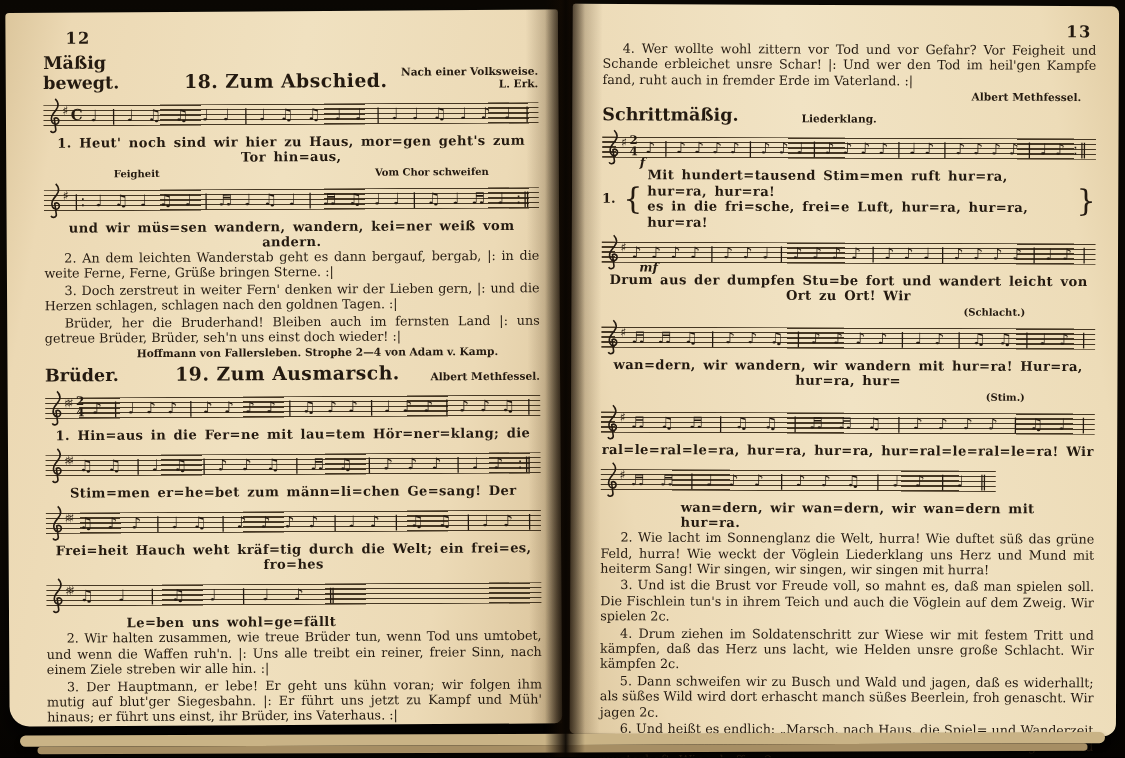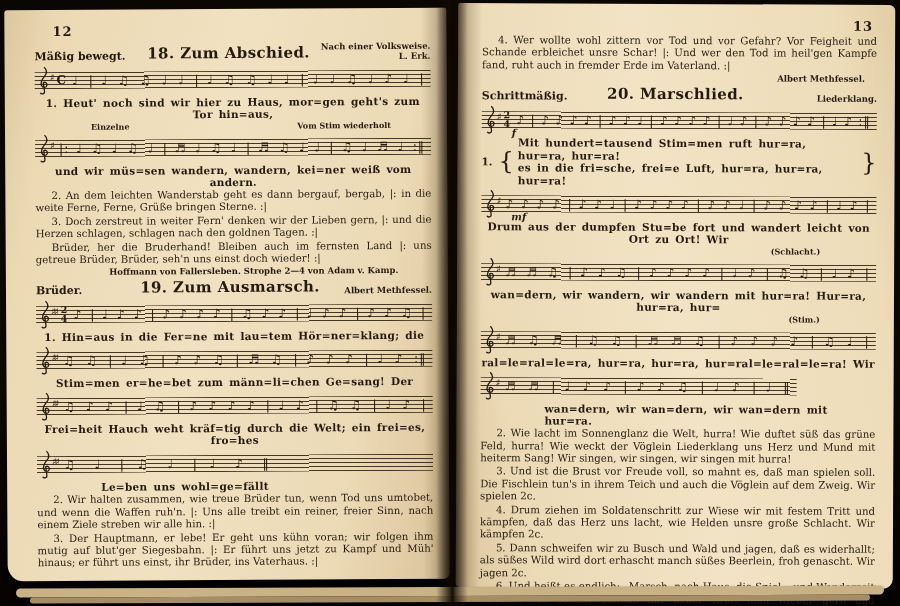"Mäßig bewegt." .headrow .tempo { font-size: 11px -> 14px }
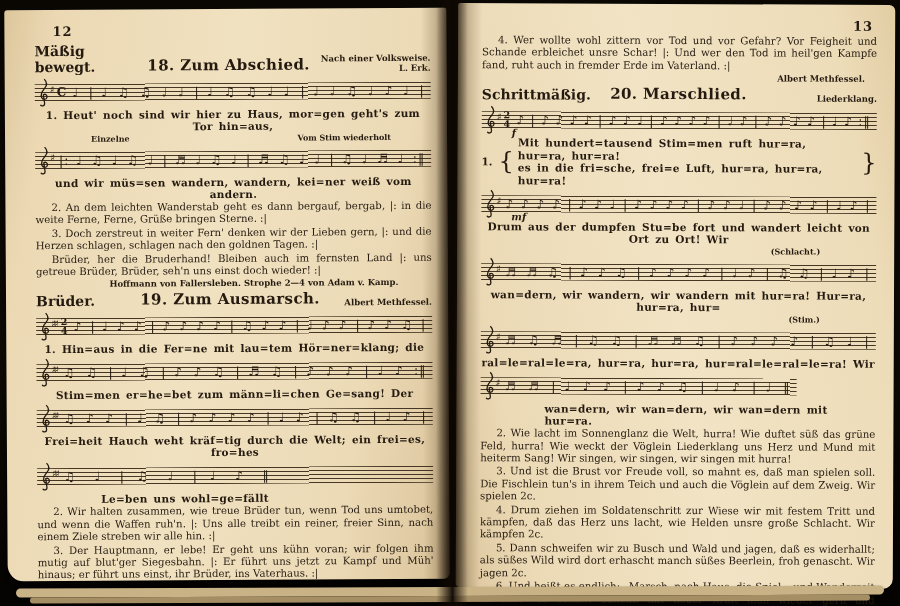"20. Marschlied." span.title { html: <span>20. Marschlied.</span> -> none }
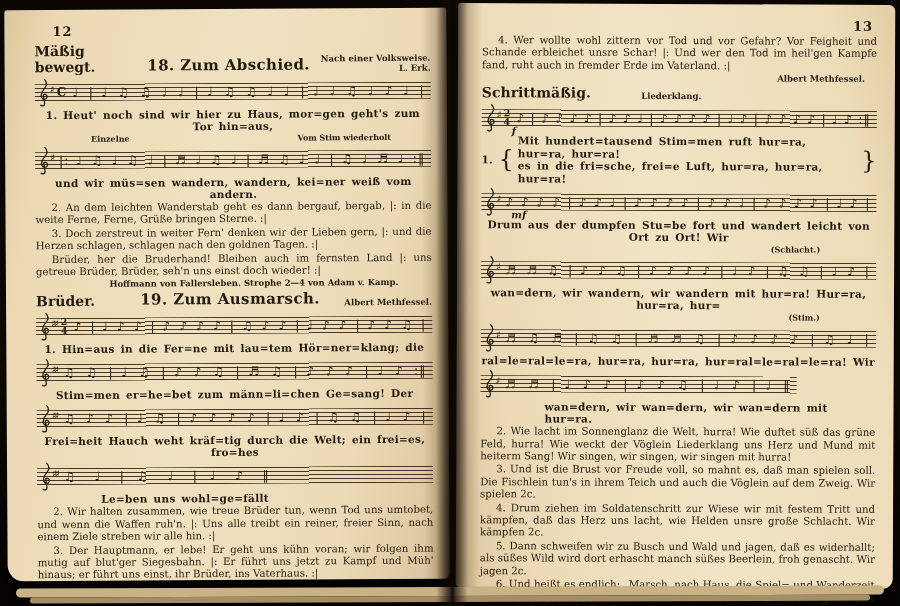"Einzelne" span { text: Einzelne -> Feigheit }
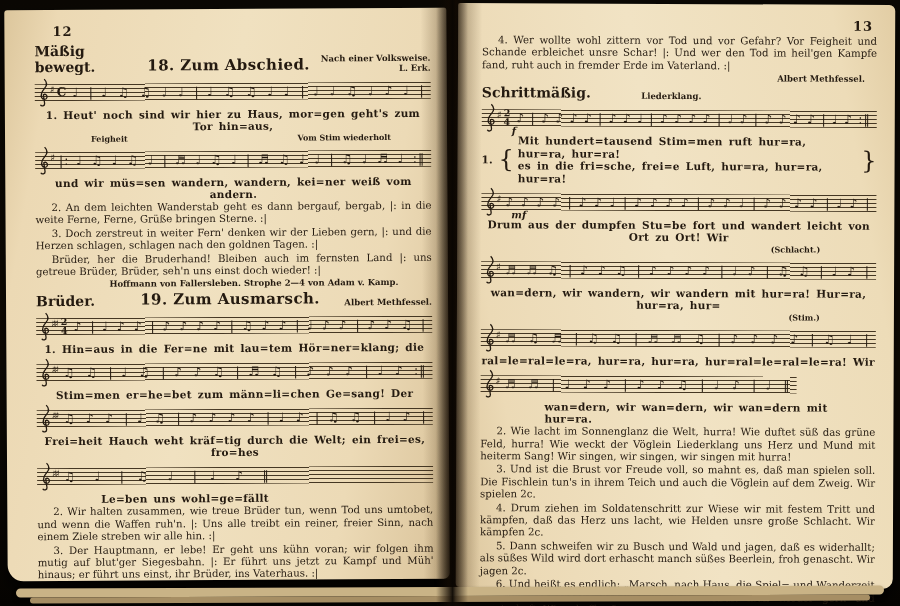"Vom Stim wiederholt" span { text: Stim wiederholt -> Chor schweifen }
